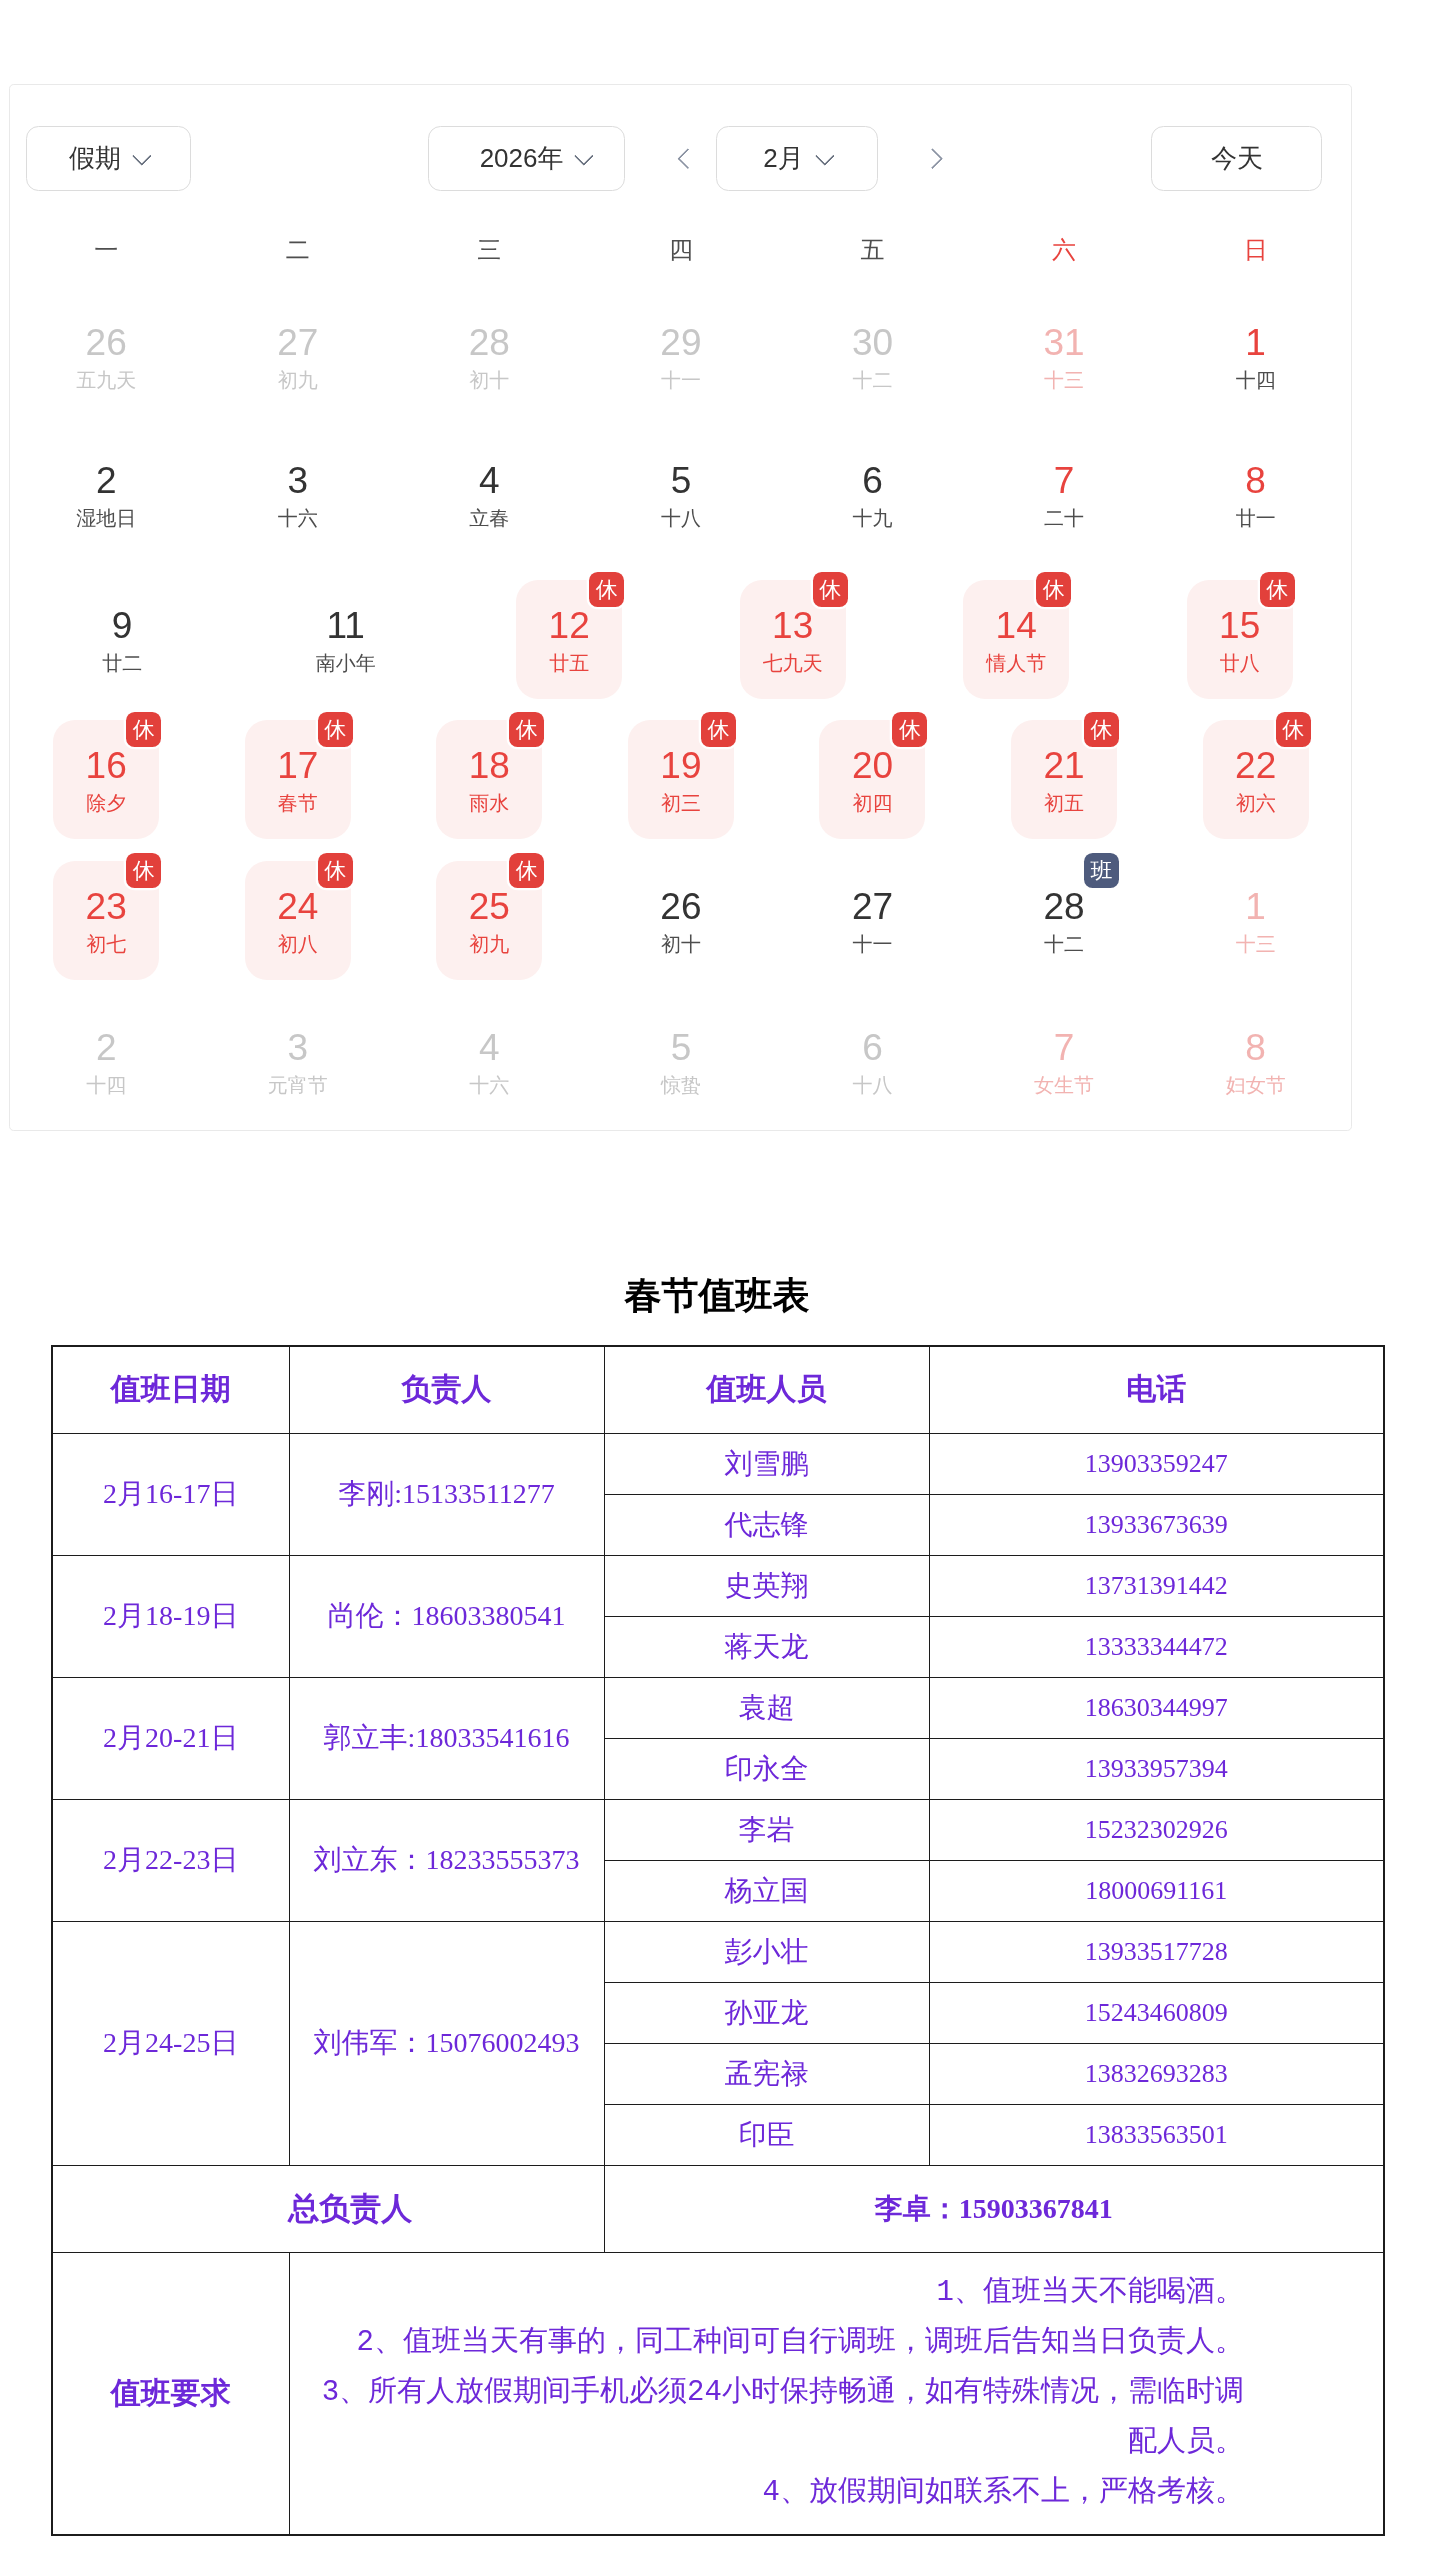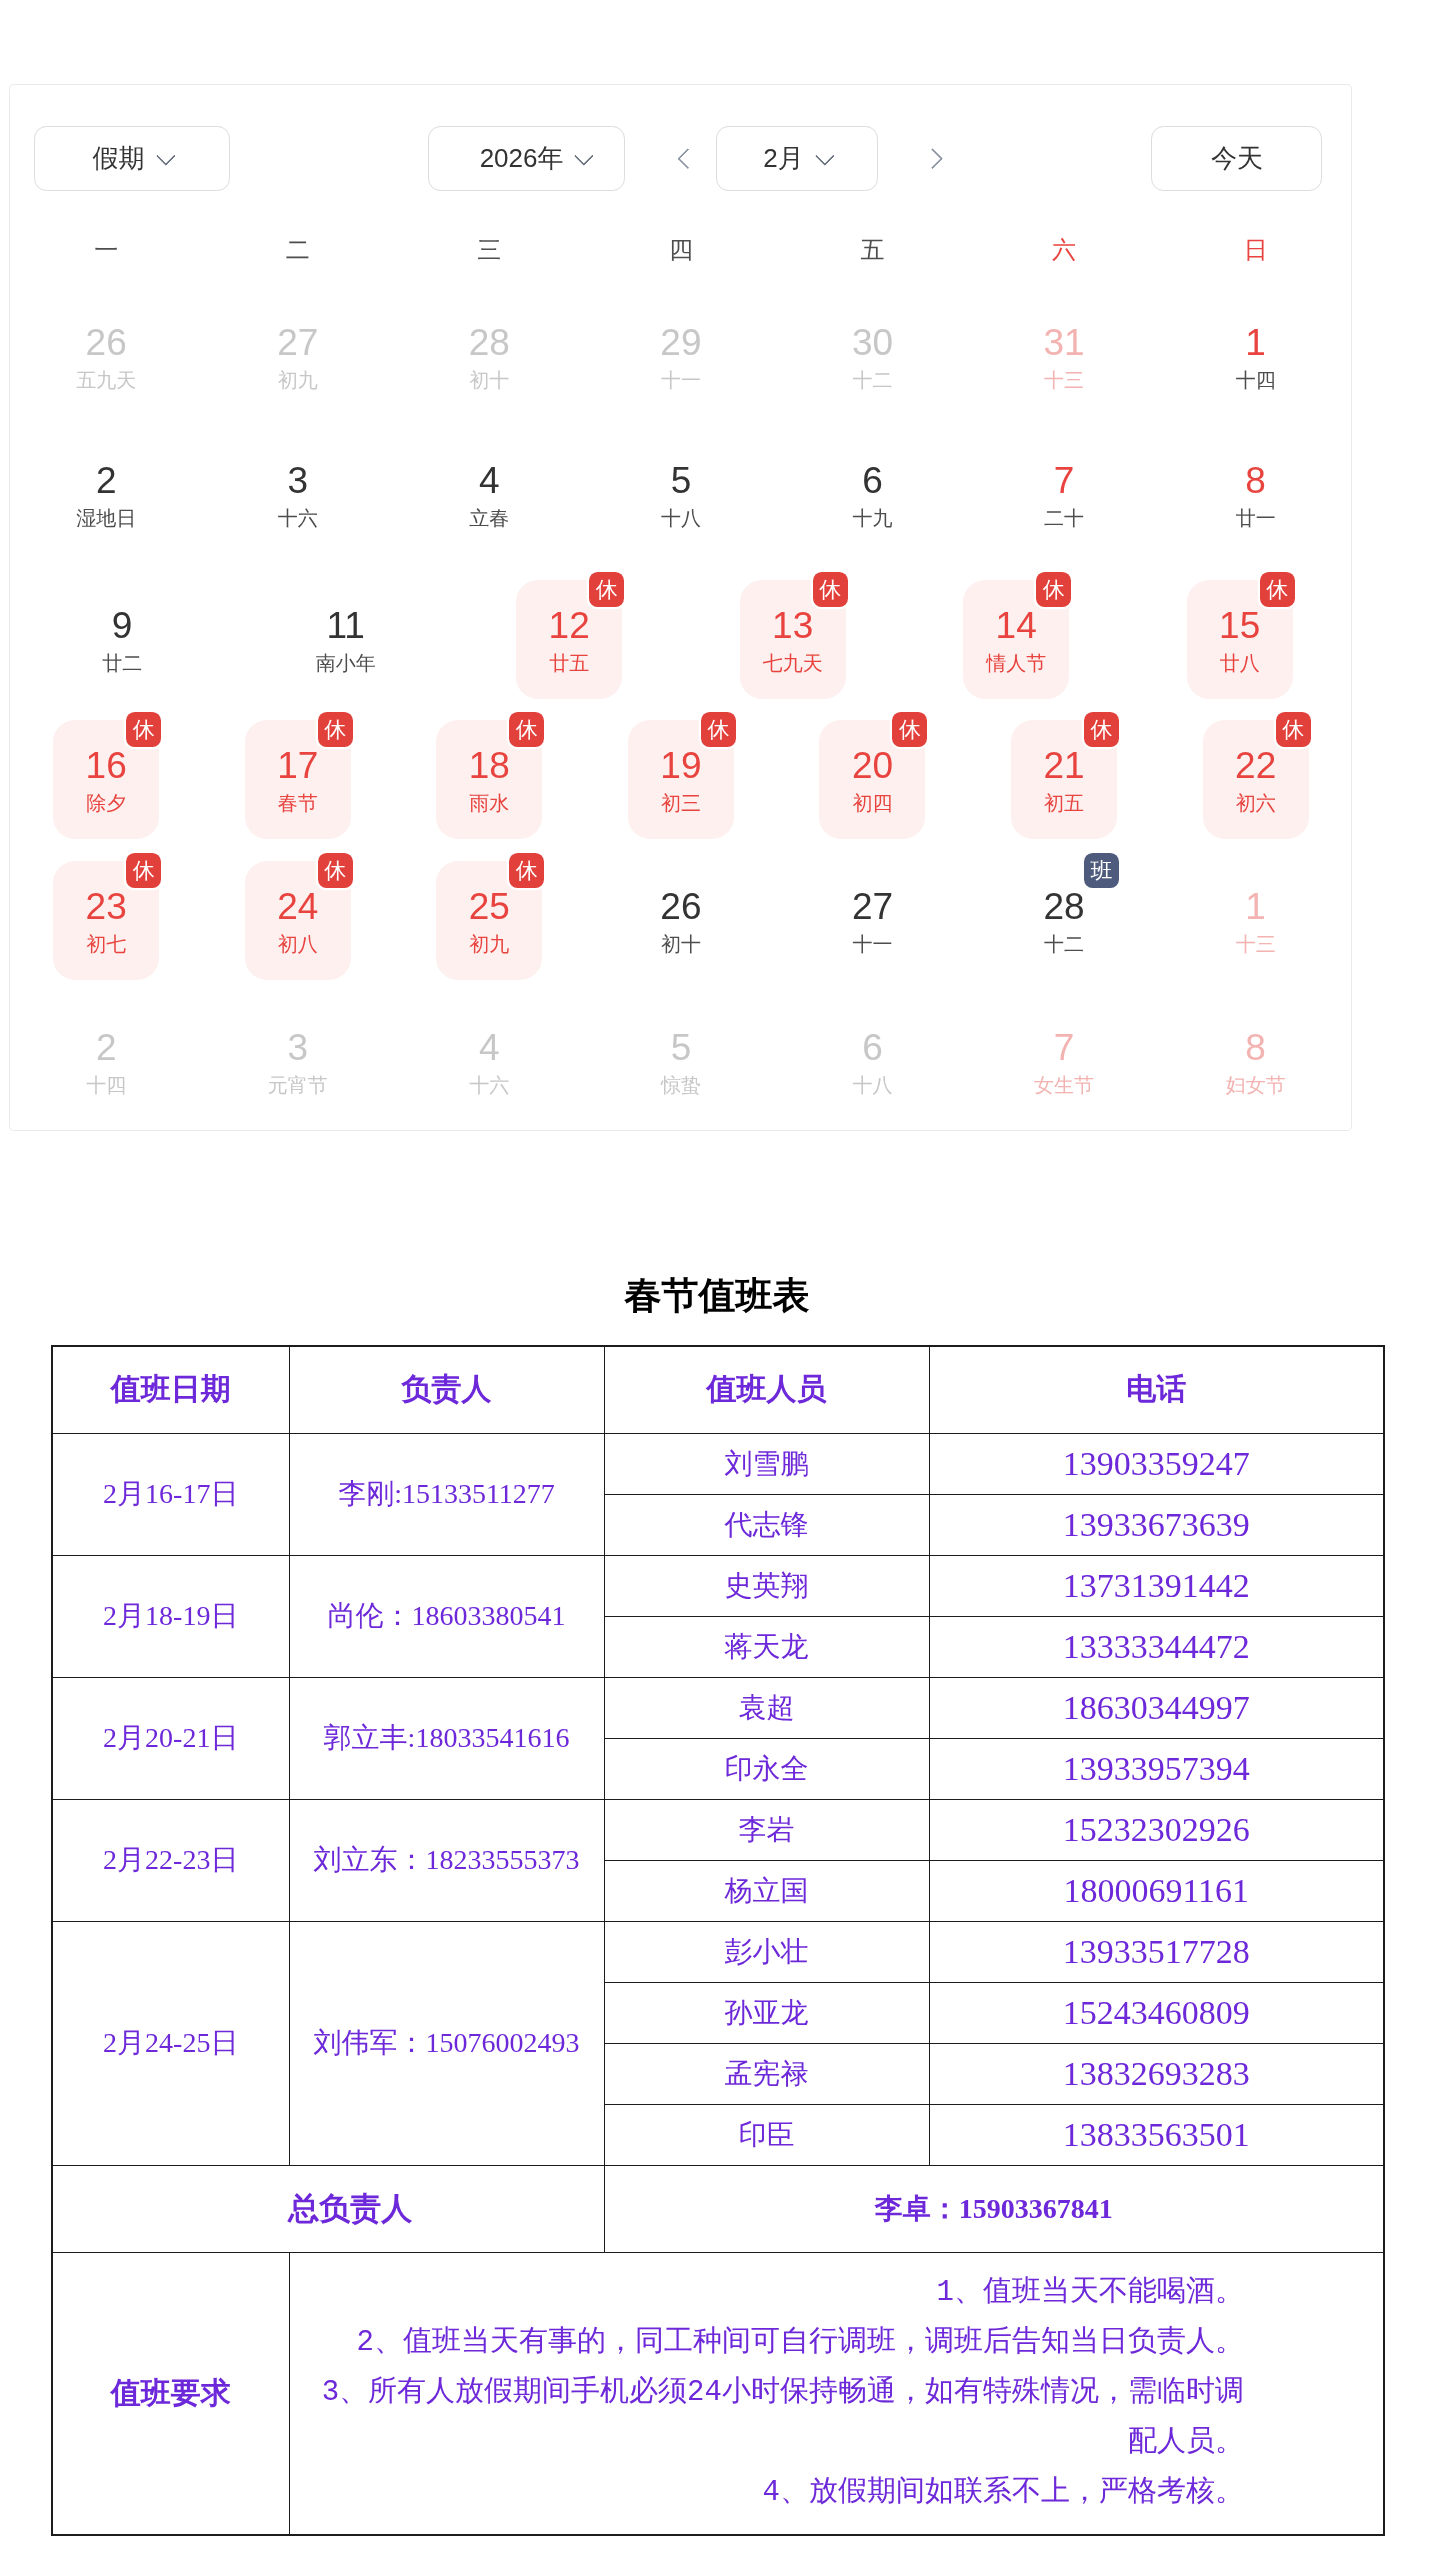"假期" .btn-holiday { left: 24px -> 16px; width: 196px -> 165px }
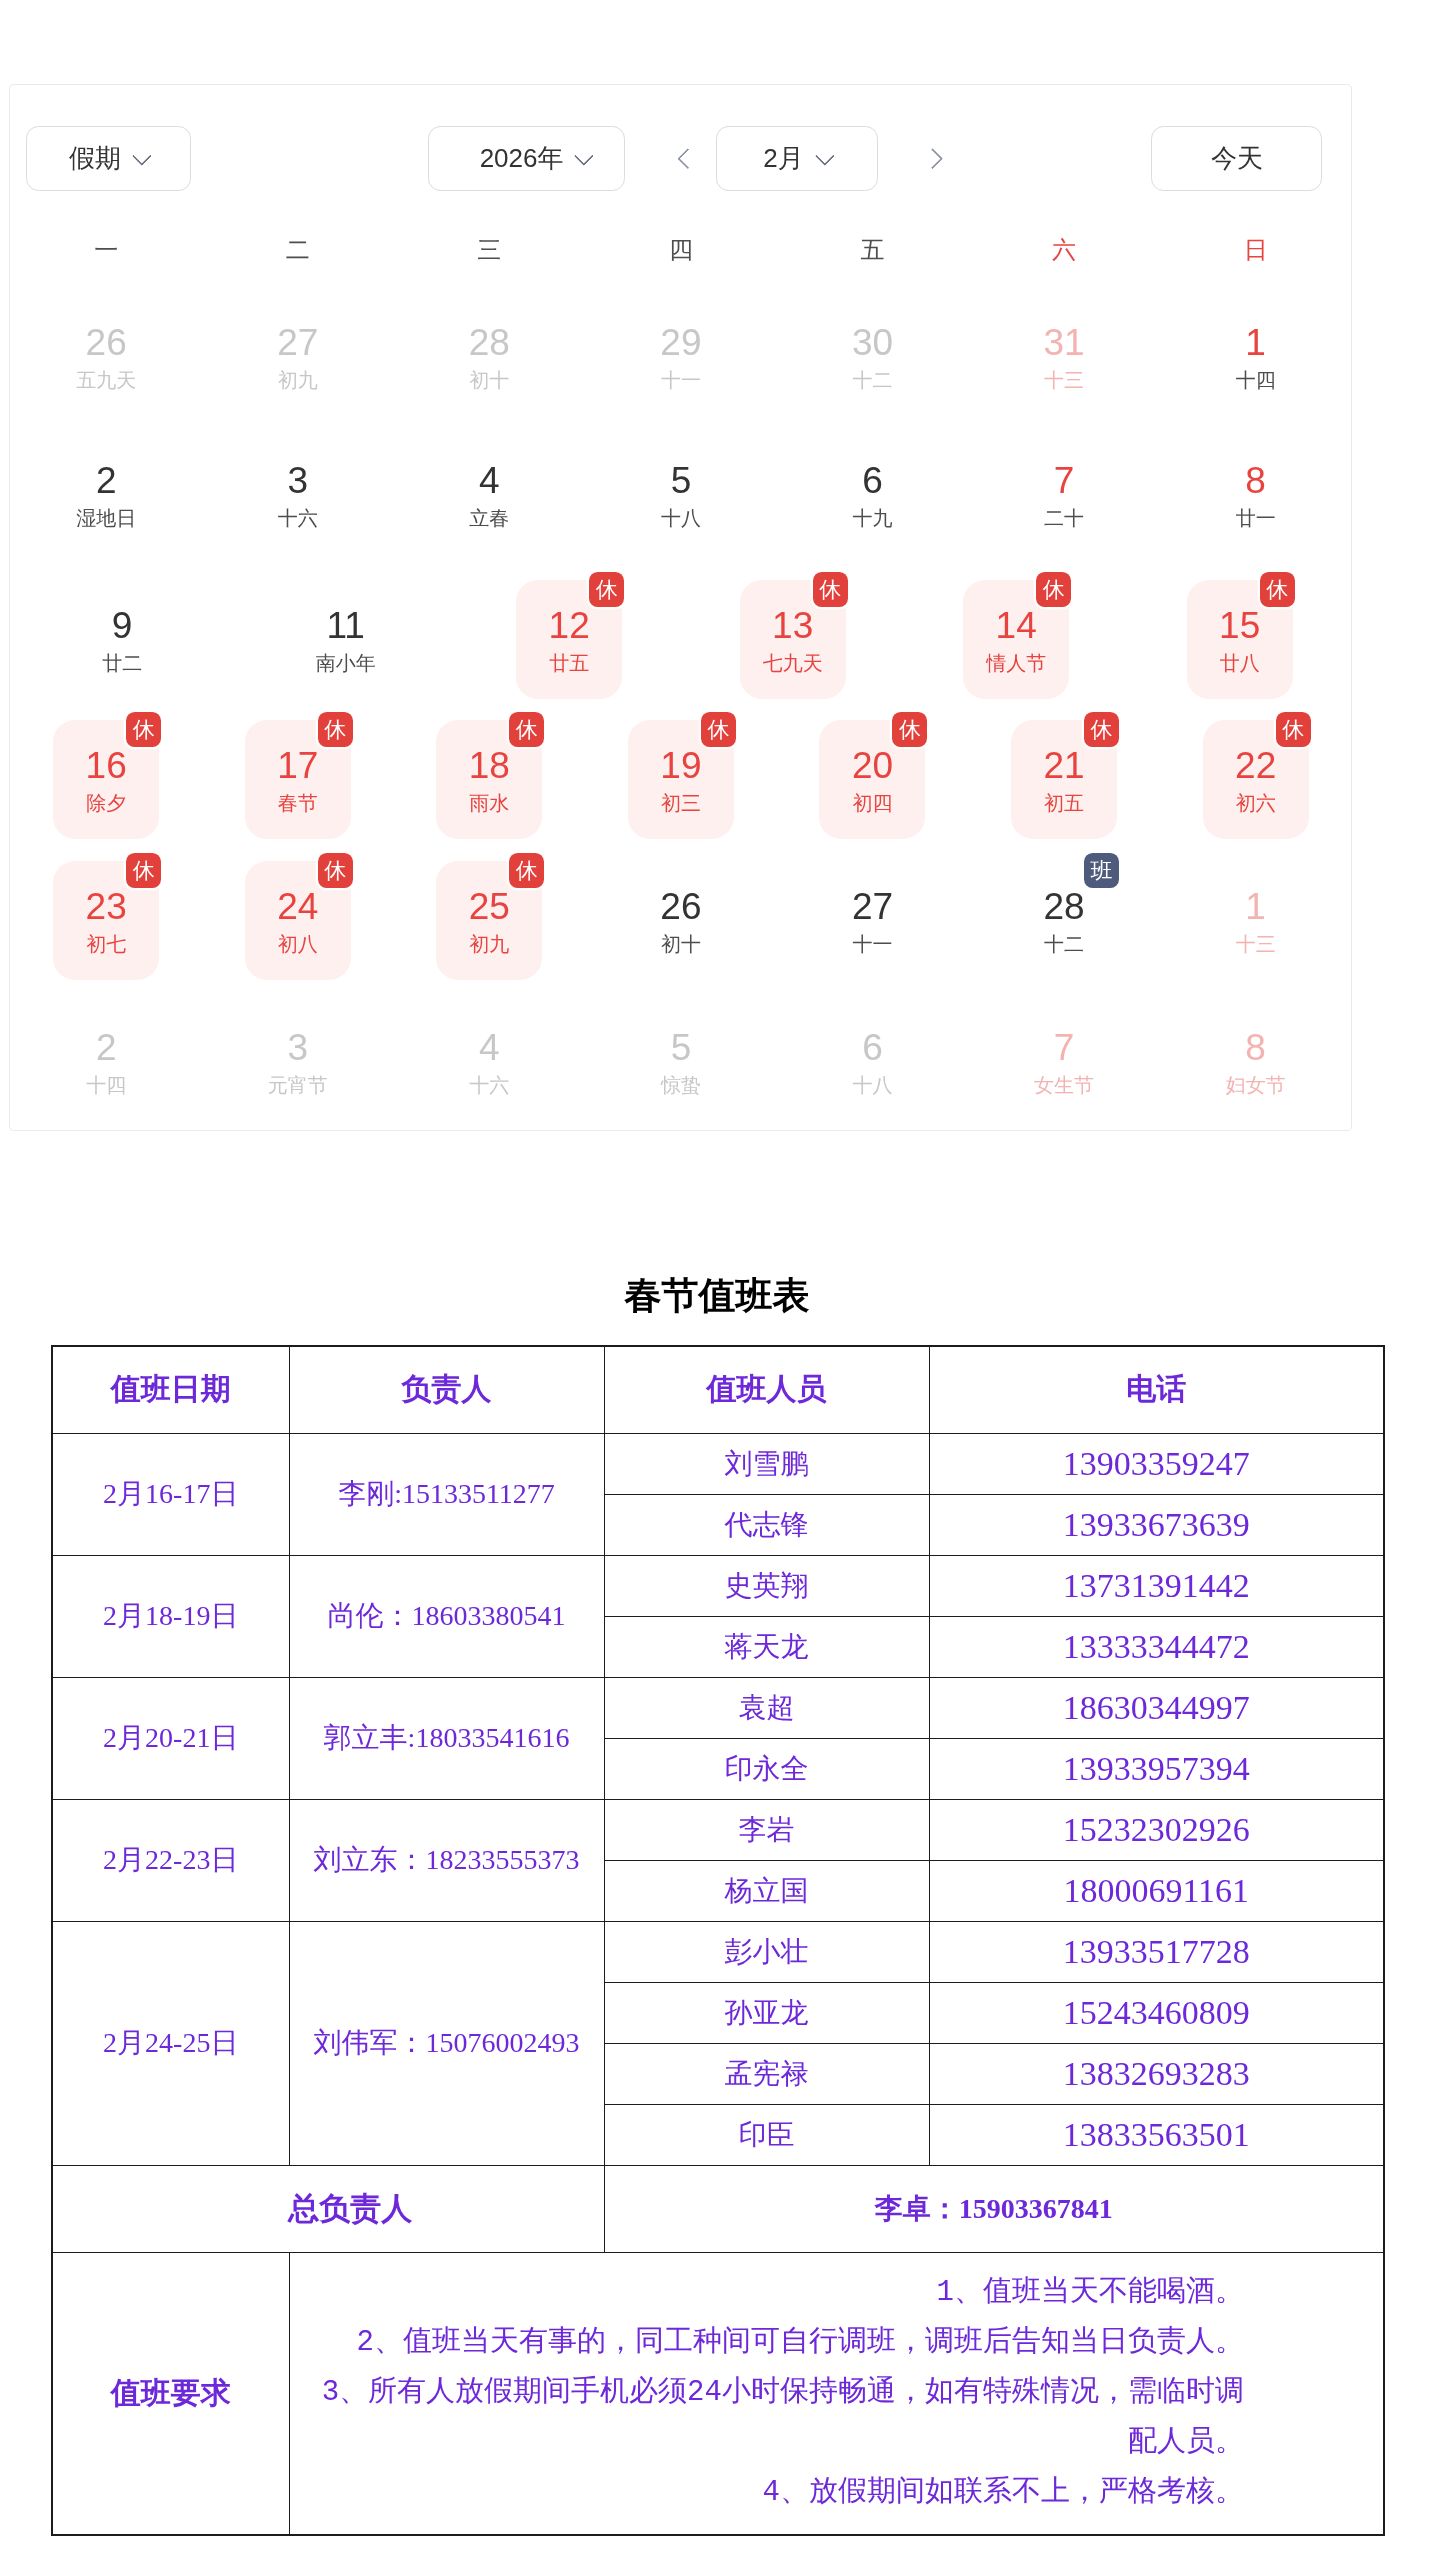"13903359247" td.c-phone { font-size: 34px -> 26px }
